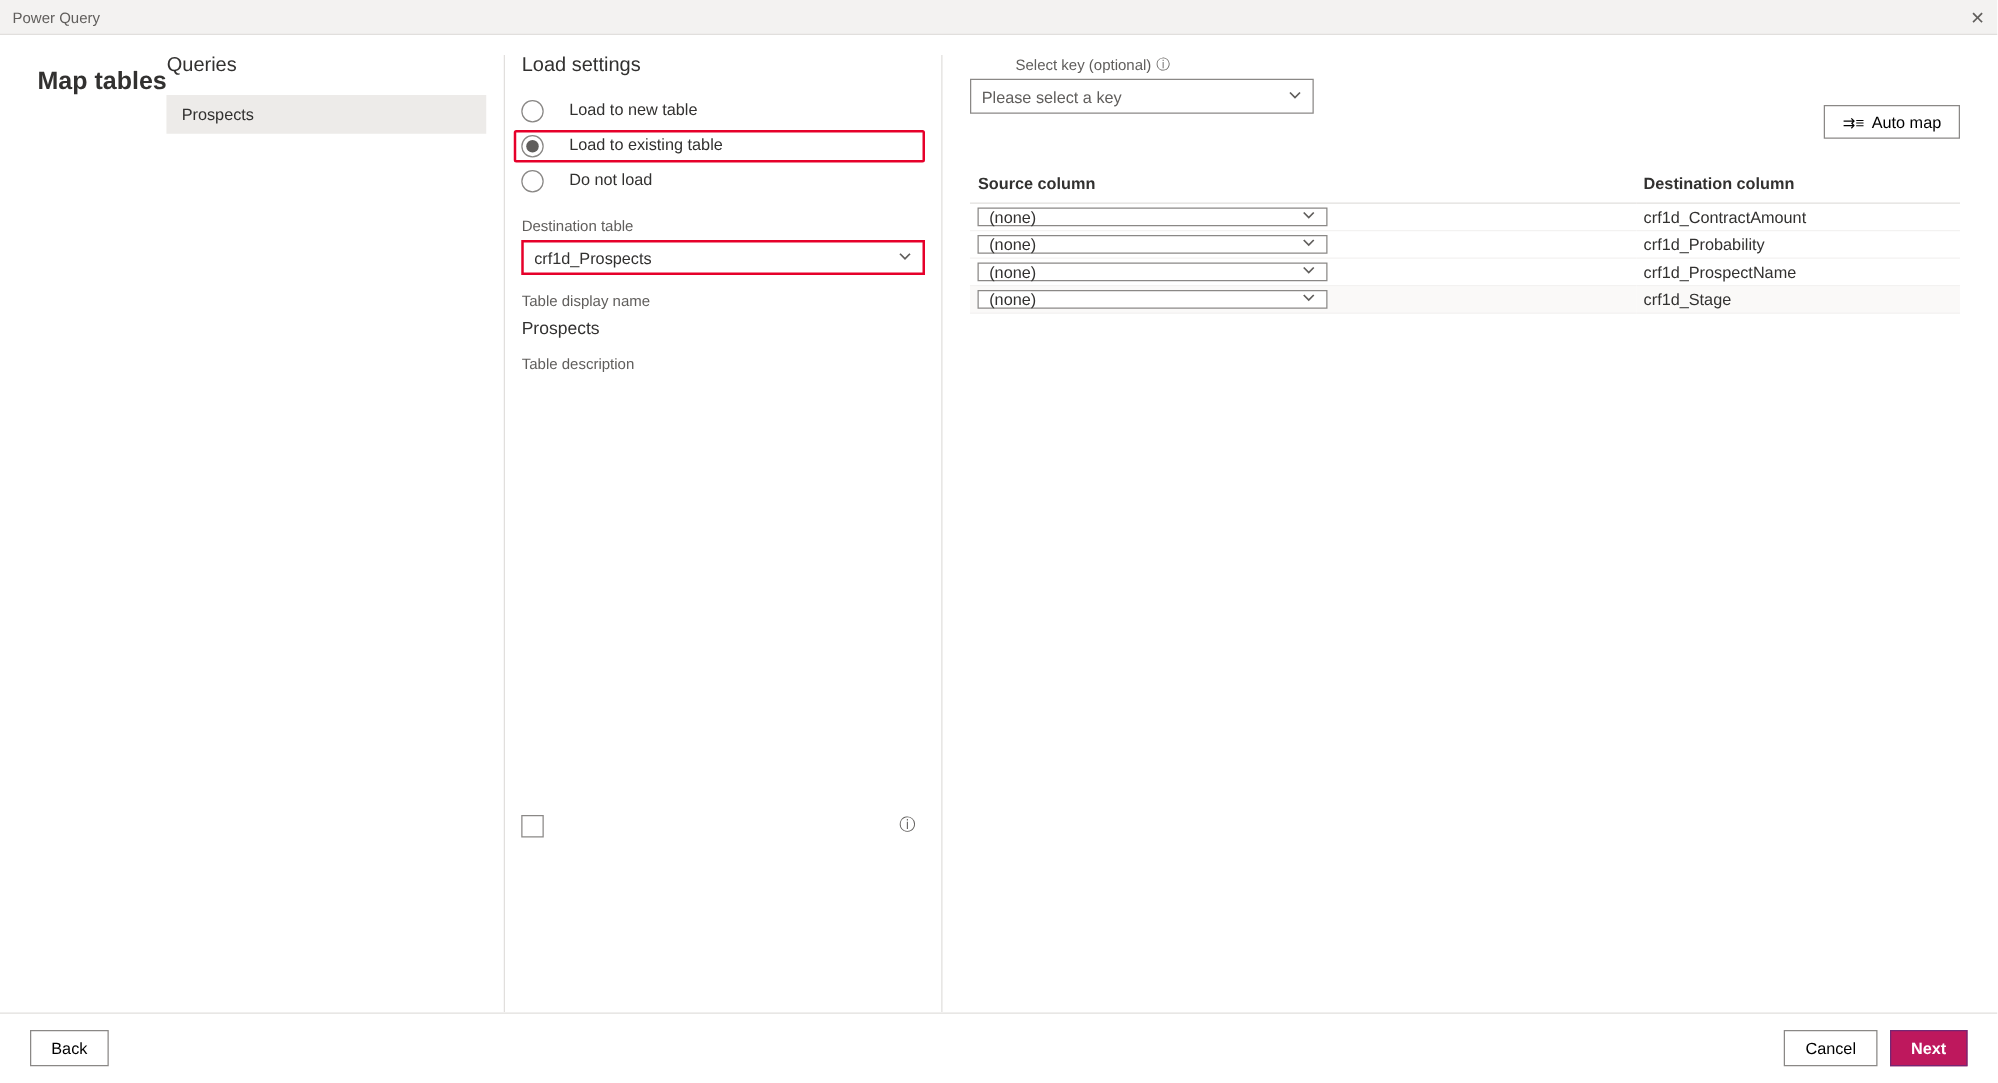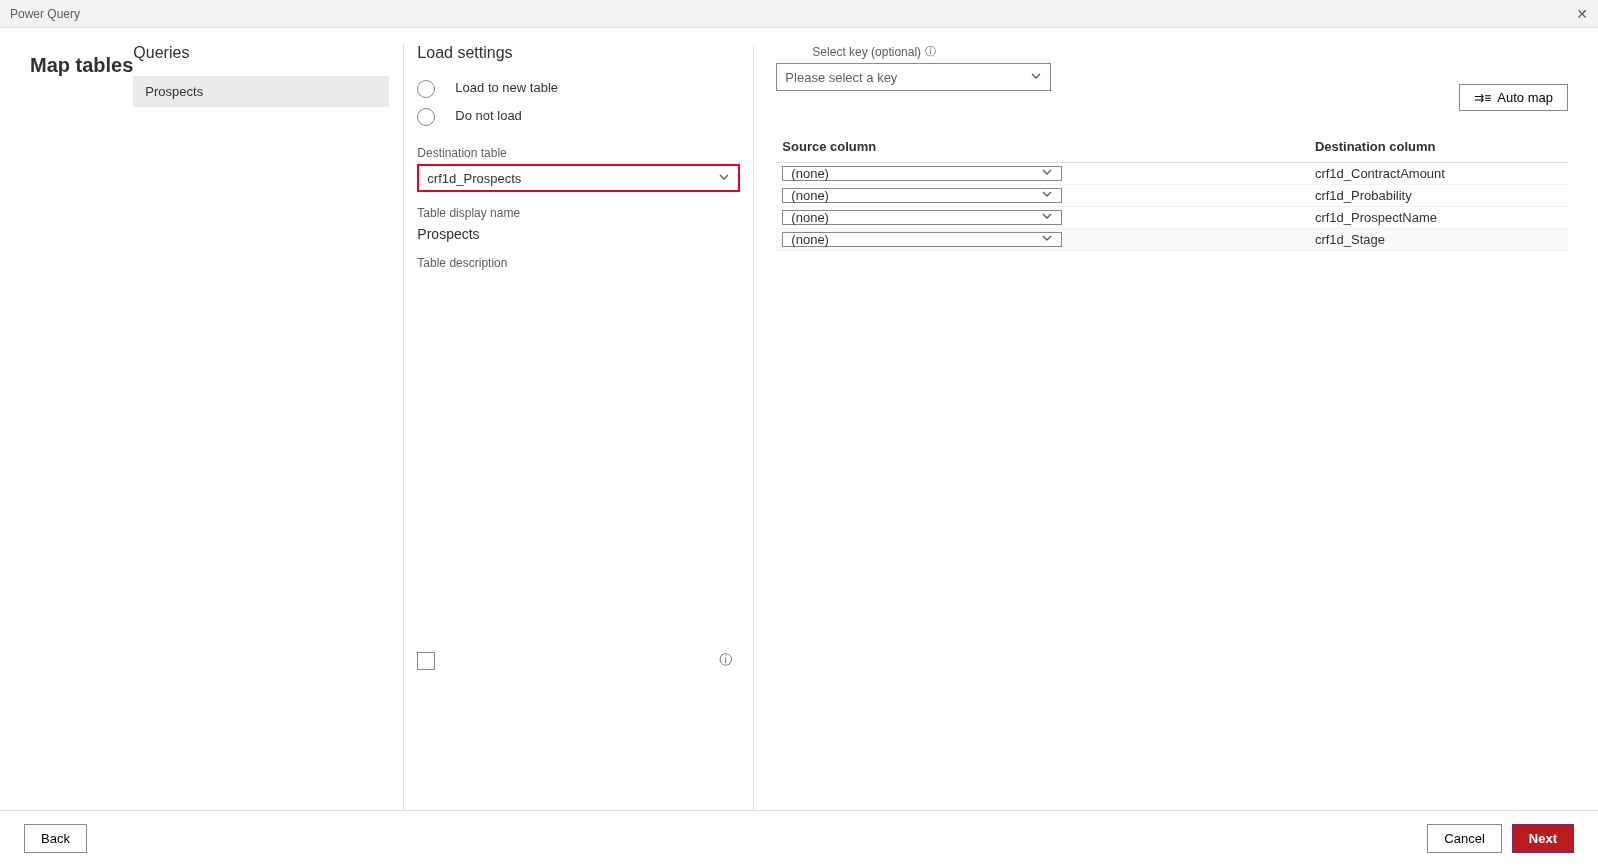"Load to existing table" div.radio-row { html: none -> <div> <span></span> <span>Load to existing table</span> </div> }
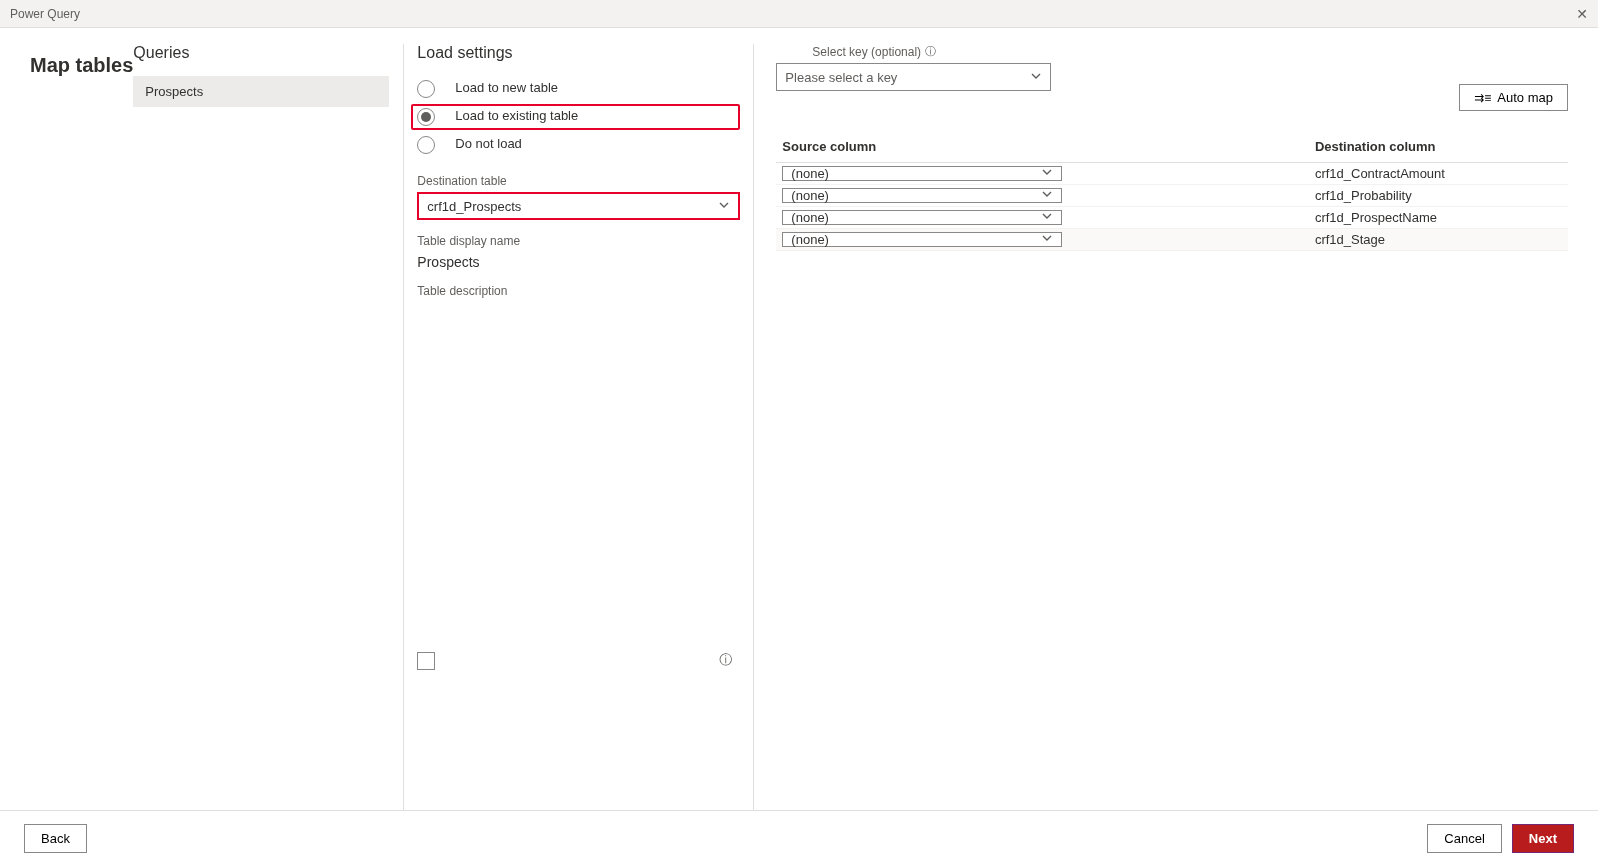"Next" .btn-primary { background: #b91c1c -> #be185d }
